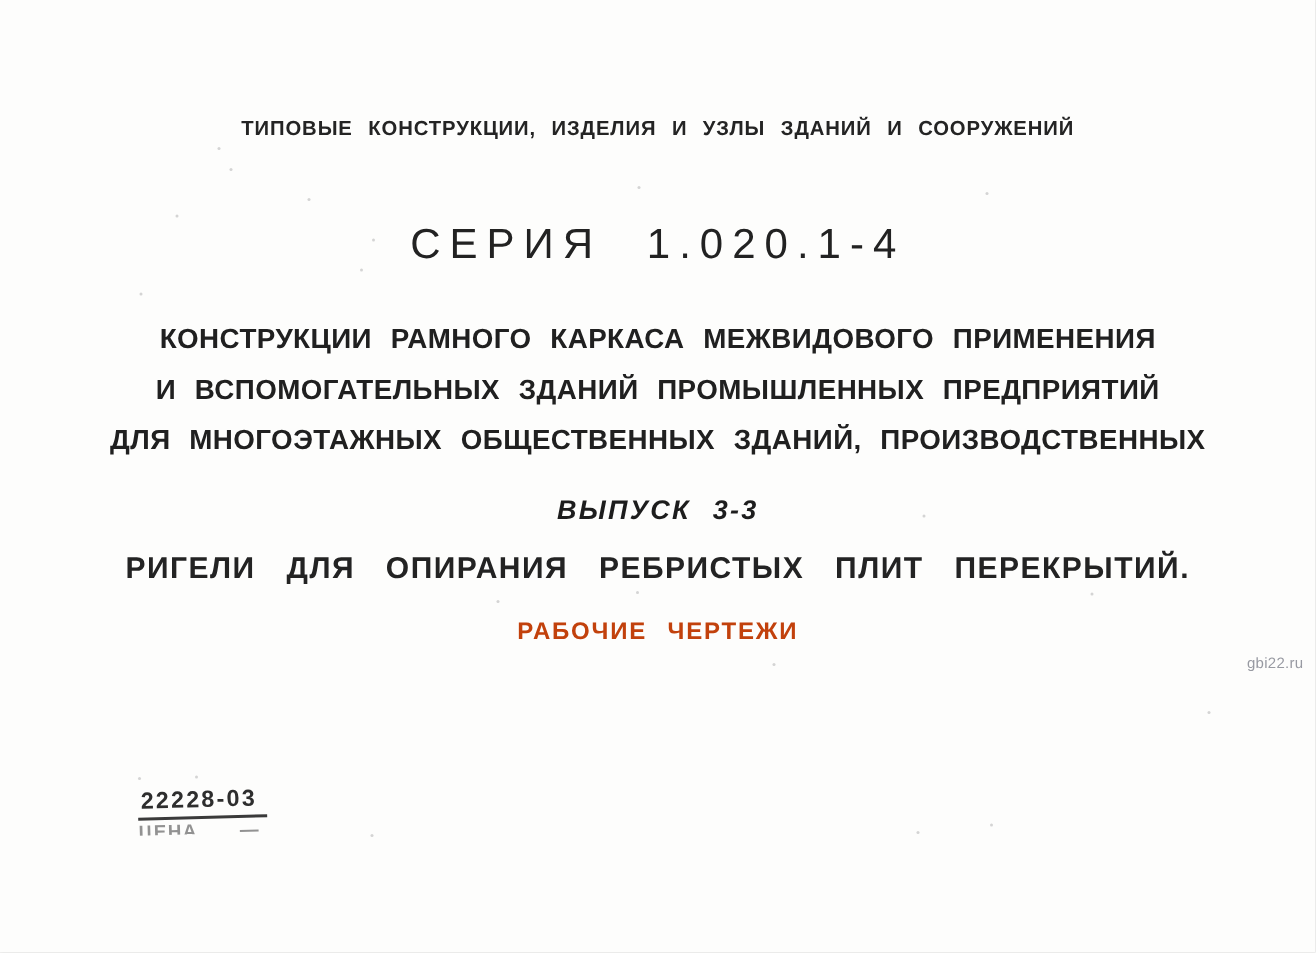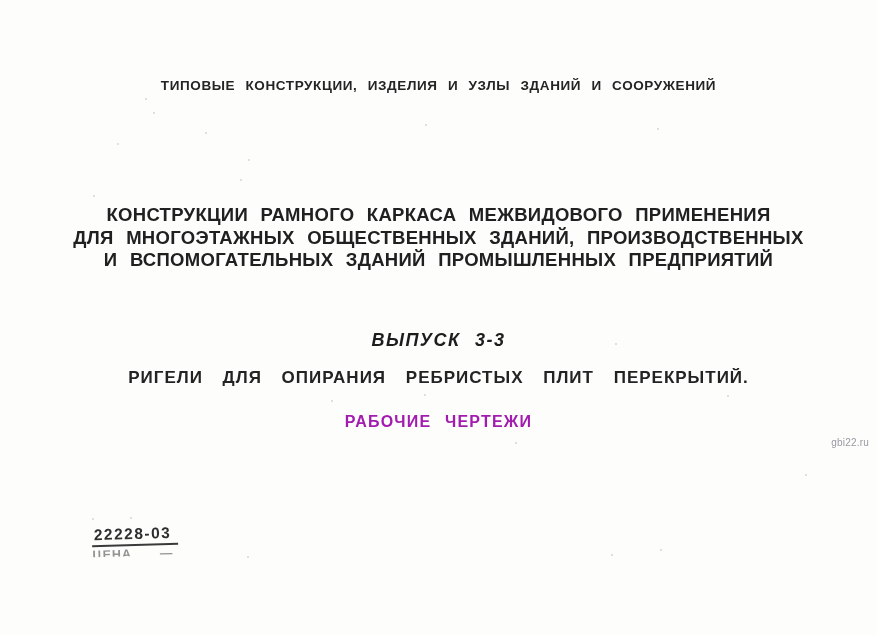"СЕРИЯ 1.020.1-4" div.abs-center { html: none -> <div>СЕРИЯ 1.020.1-4</div> }
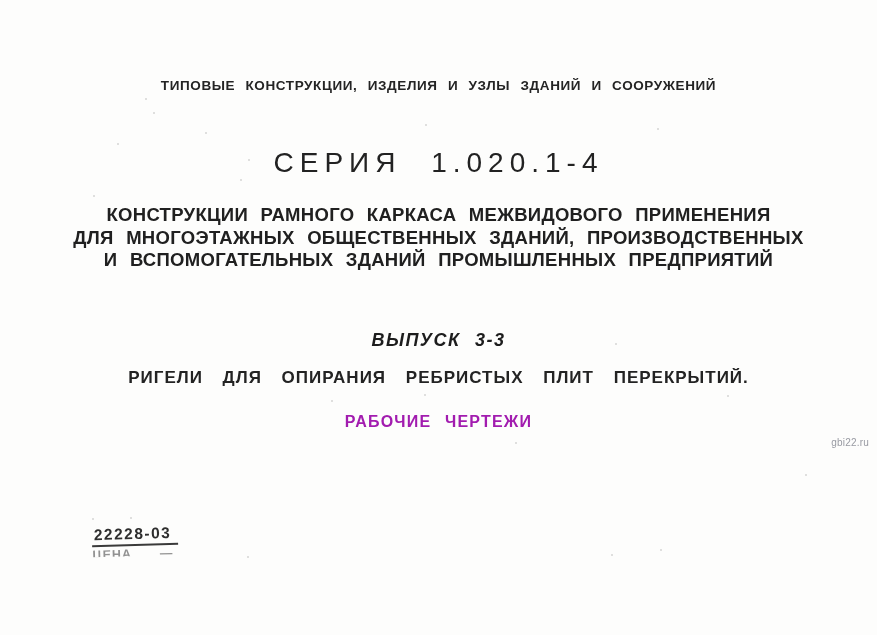"КОНСТРУКЦИИ РАМНОГО КАРКАСА МЕЖВИДОВОГО" .main-title .title-line { margin-top: none -> 11px }
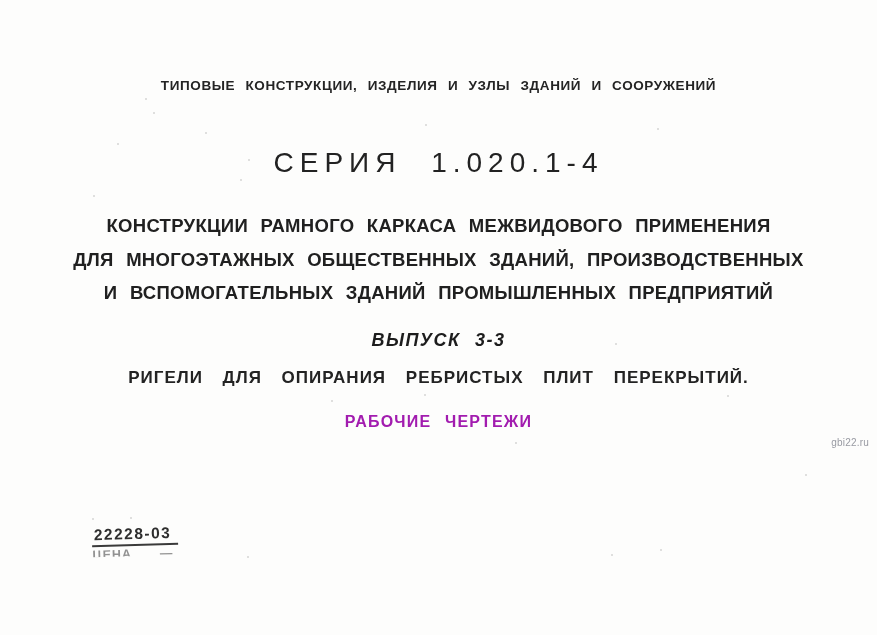"ДЛЯ МНОГОЭТАЖНЫХ ОБЩЕСТВЕННЫХ ЗДАНИЙ," div.title-line { order: before "И ВСПОМОГАТЕЛЬНЫХ ЗДАНИЙ ПРОМЫШЛЕННЫХ" -> after "И ВСПОМОГАТЕЛЬНЫХ ЗДАНИЙ ПРОМЫШЛЕННЫХ" }
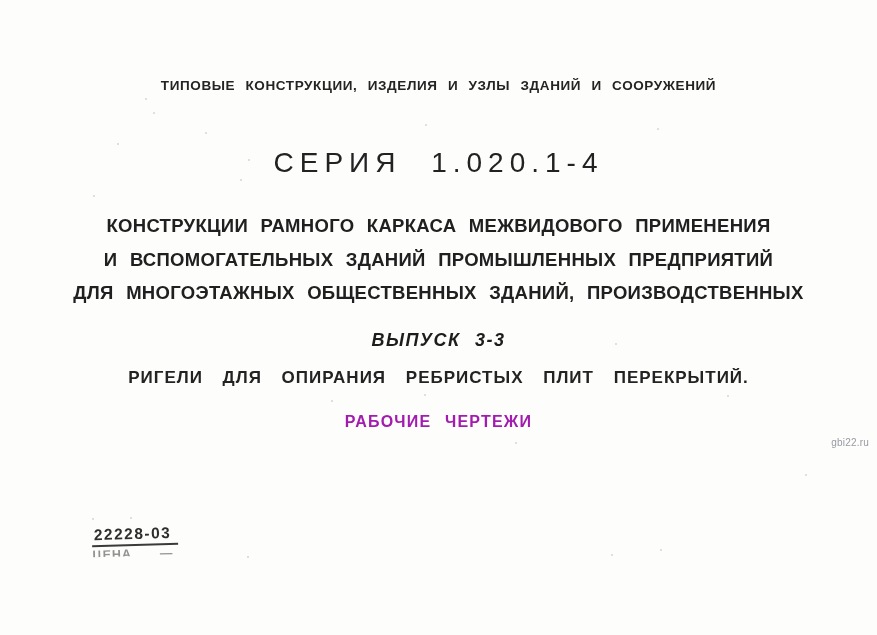"РИГЕЛИ ДЛЯ ОПИРАНИЯ РЕБРИСТЫХ ПЛИТ" .subtitle-line { font-size: 17px -> 20px }
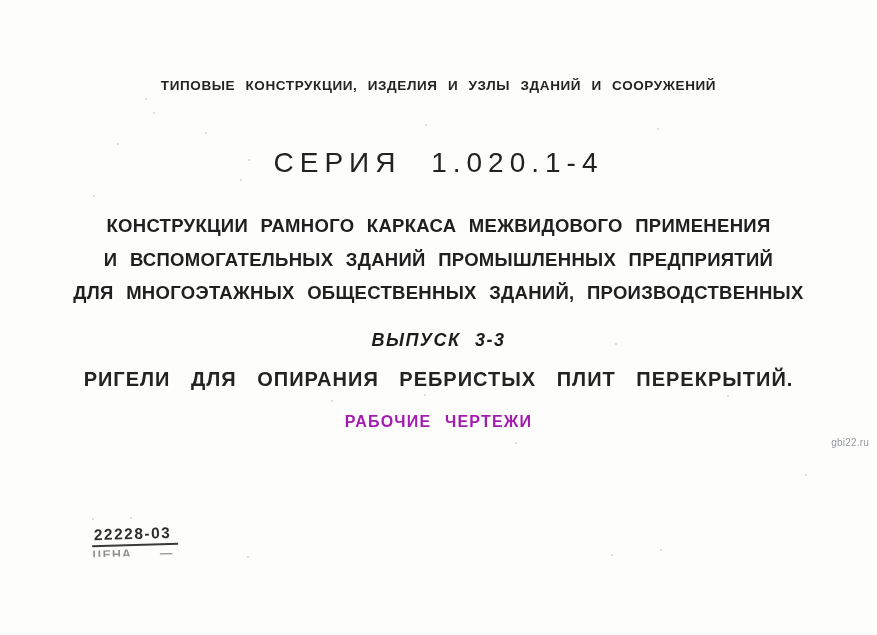"РАБОЧИЕ ЧЕРТЕЖИ" .doctype-line { color: #a21caf -> #c2410c }
